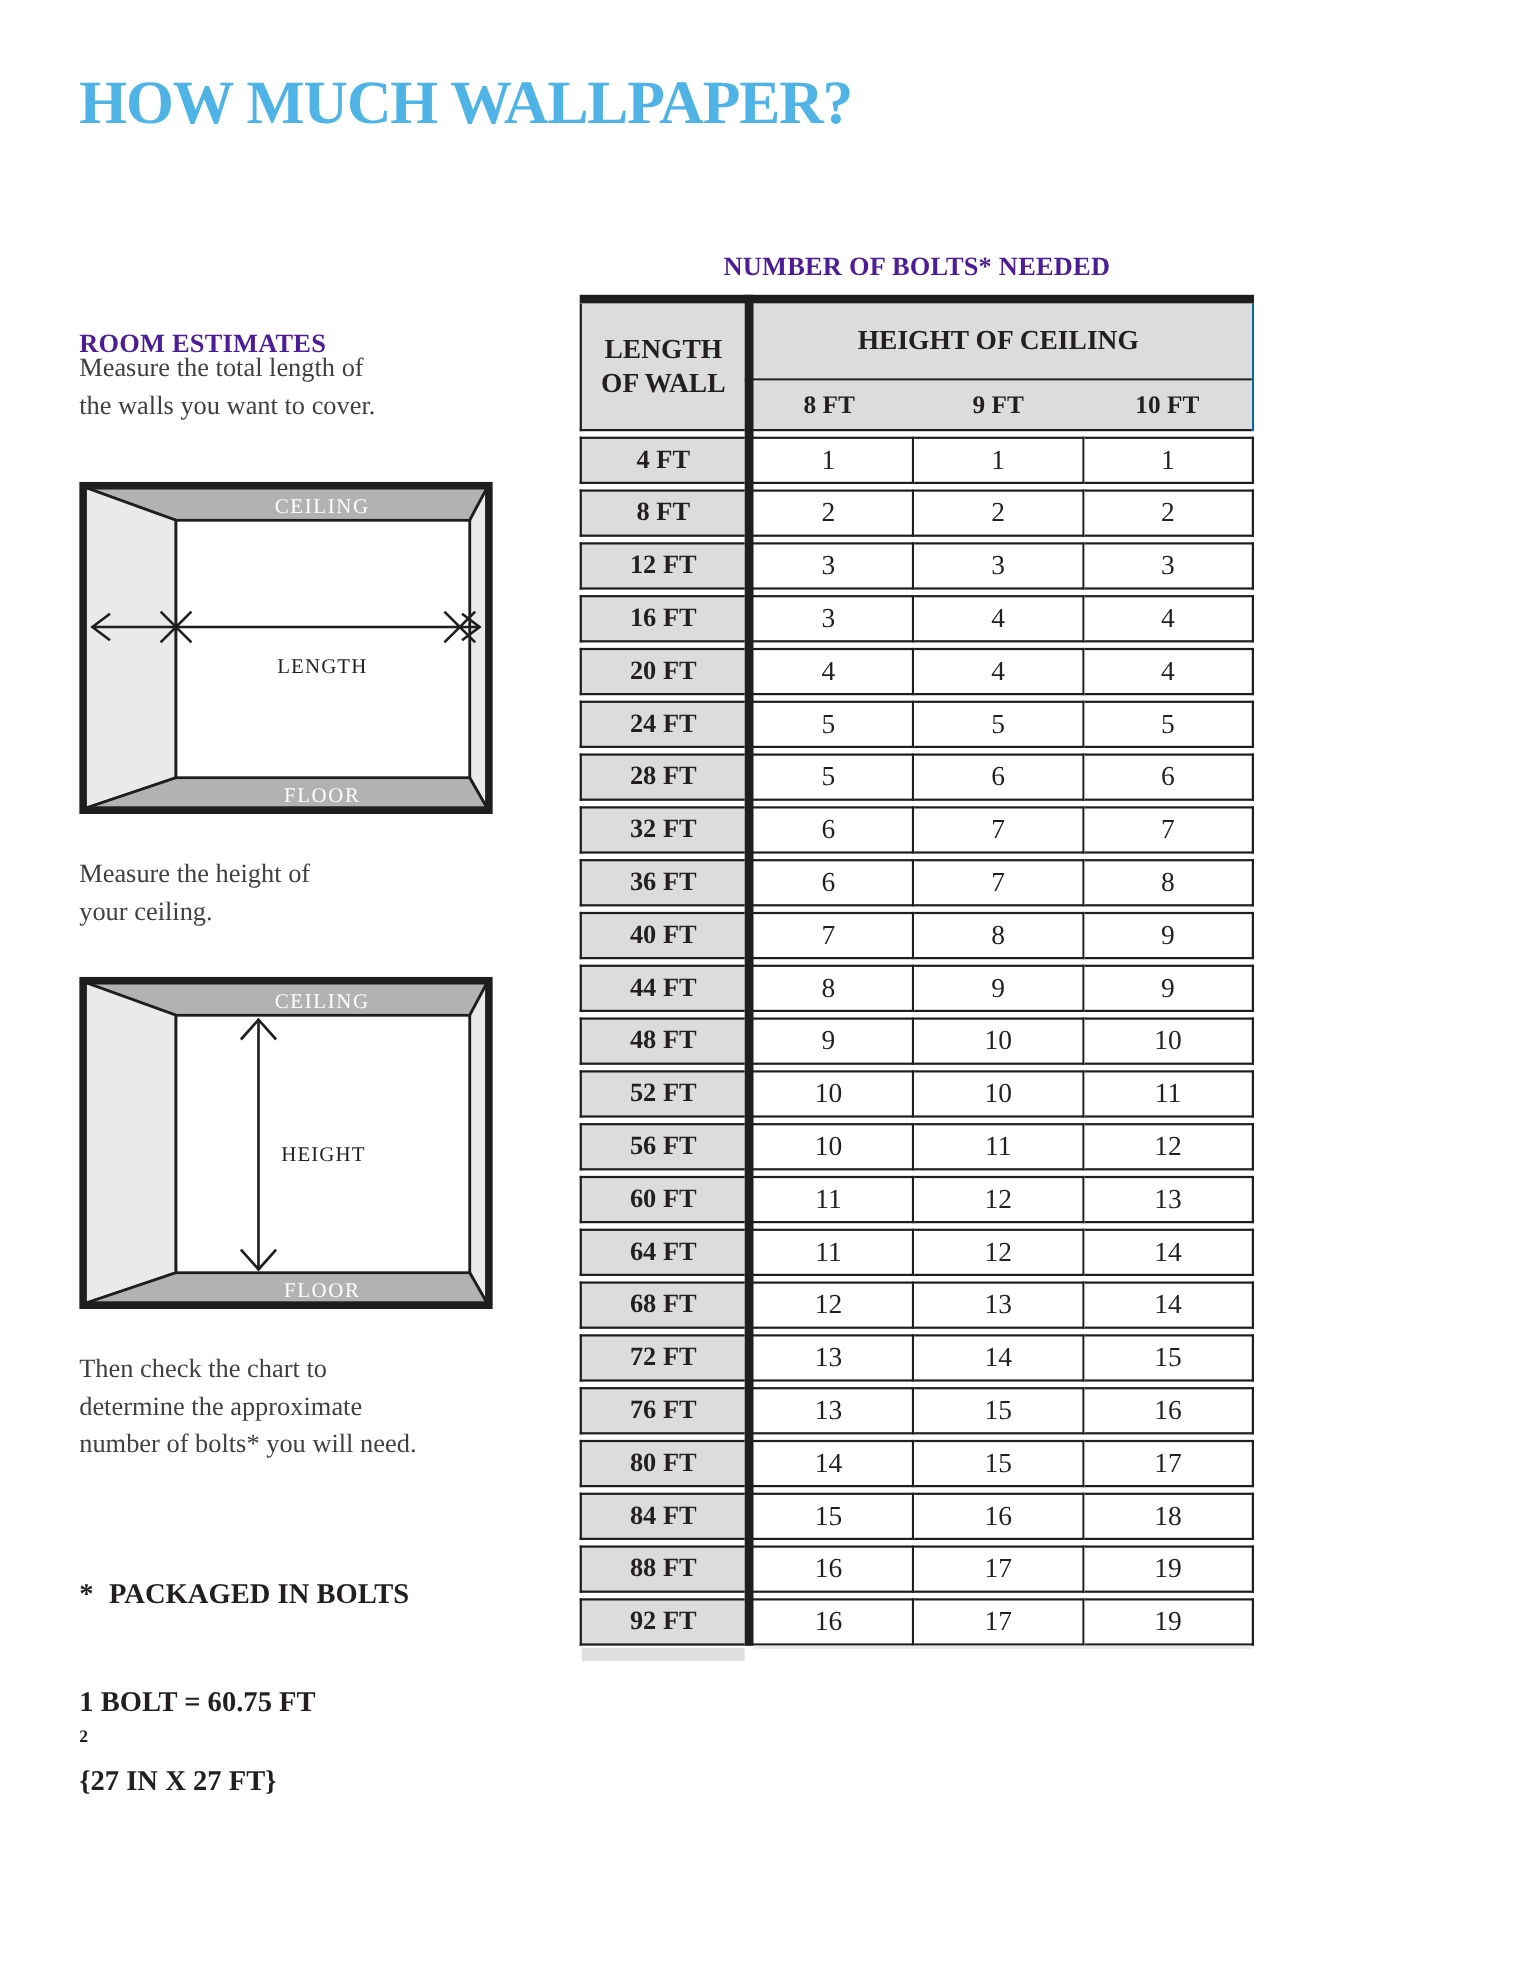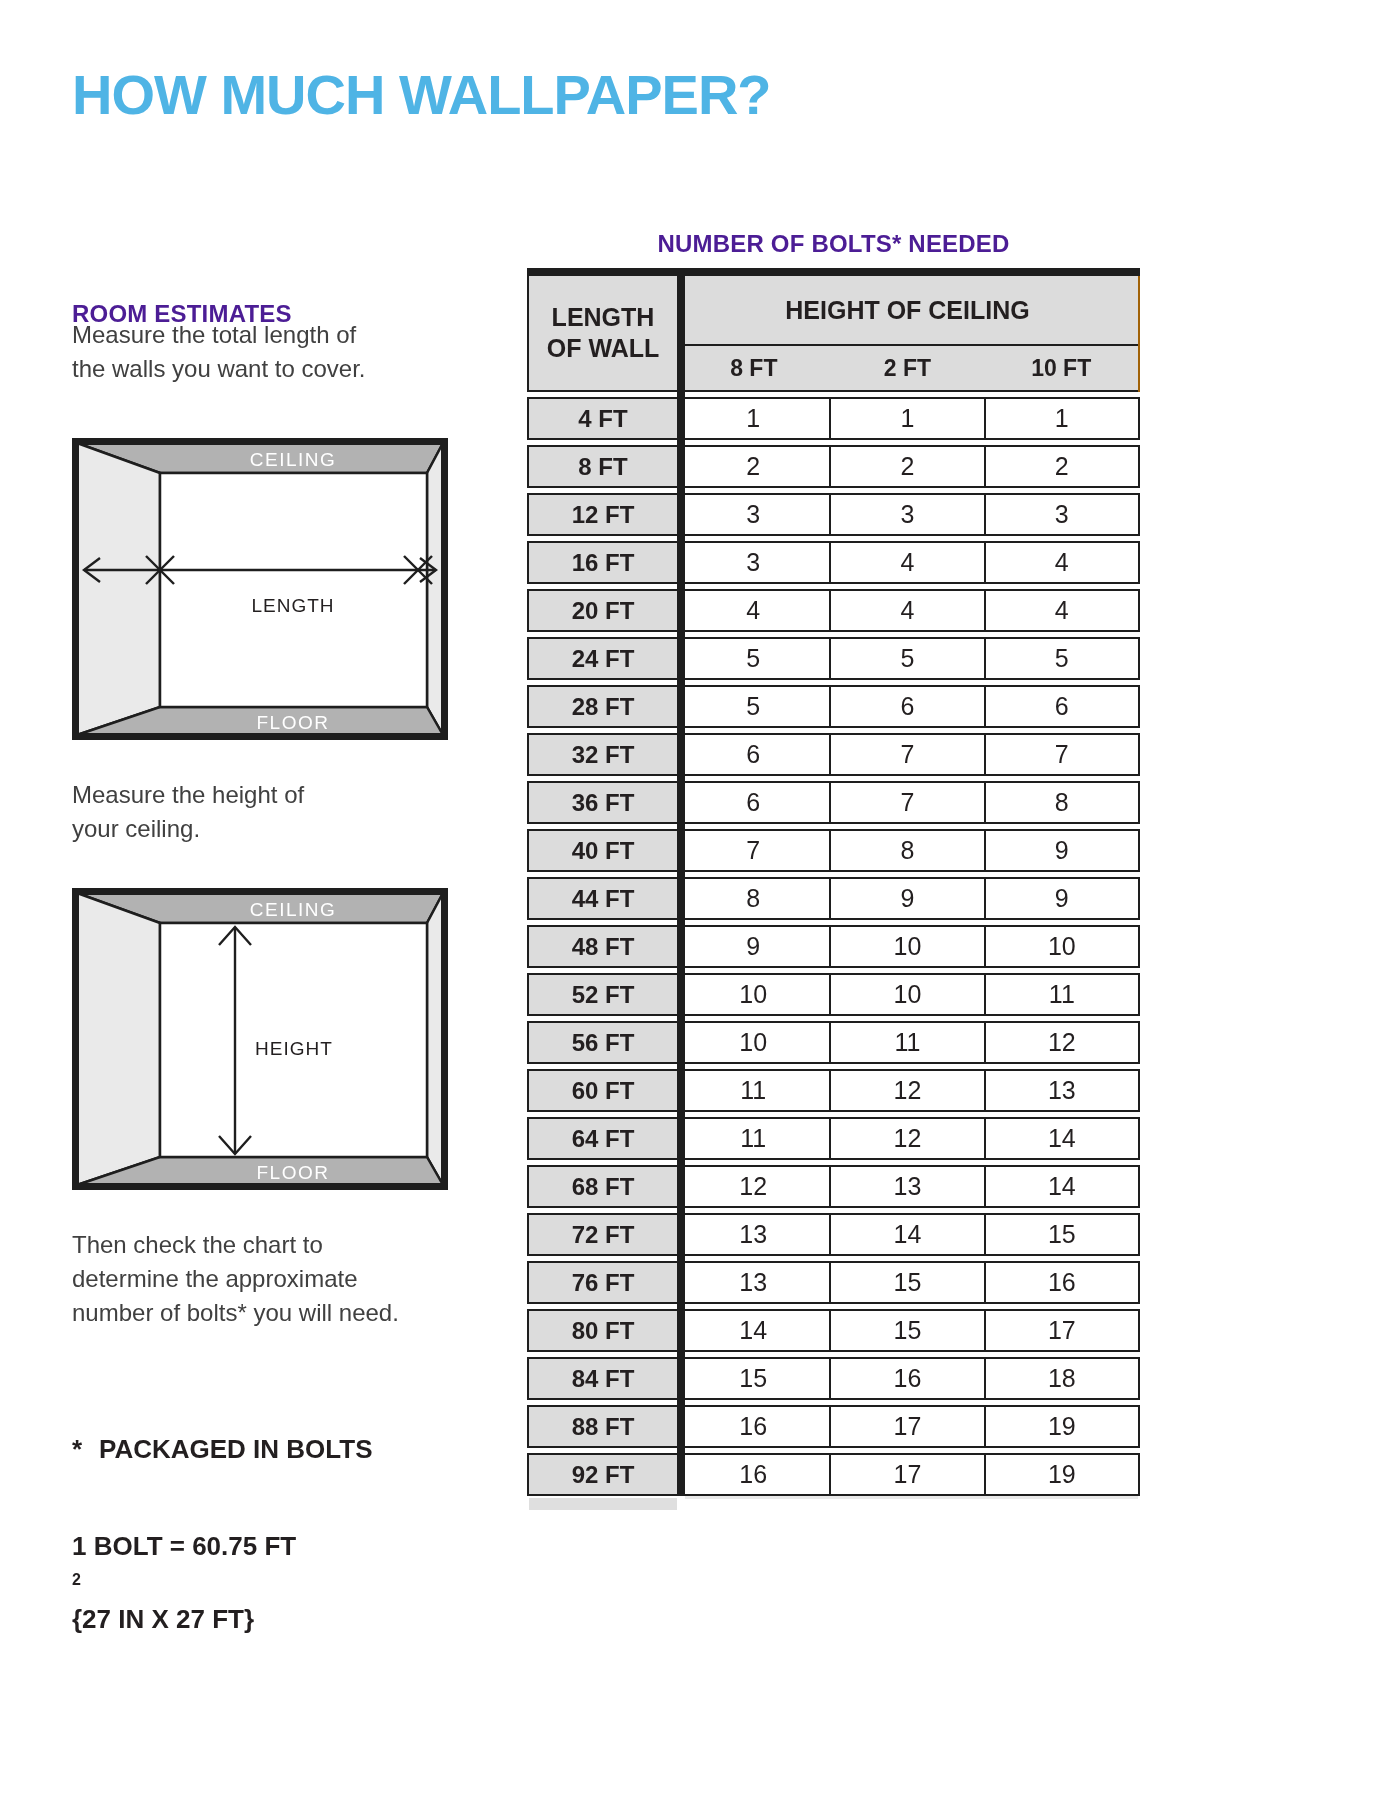"HOW MUCH WALLPAPER?" .page { font-family: Liberation Sans, sans-serif -> Liberation Serif, serif }
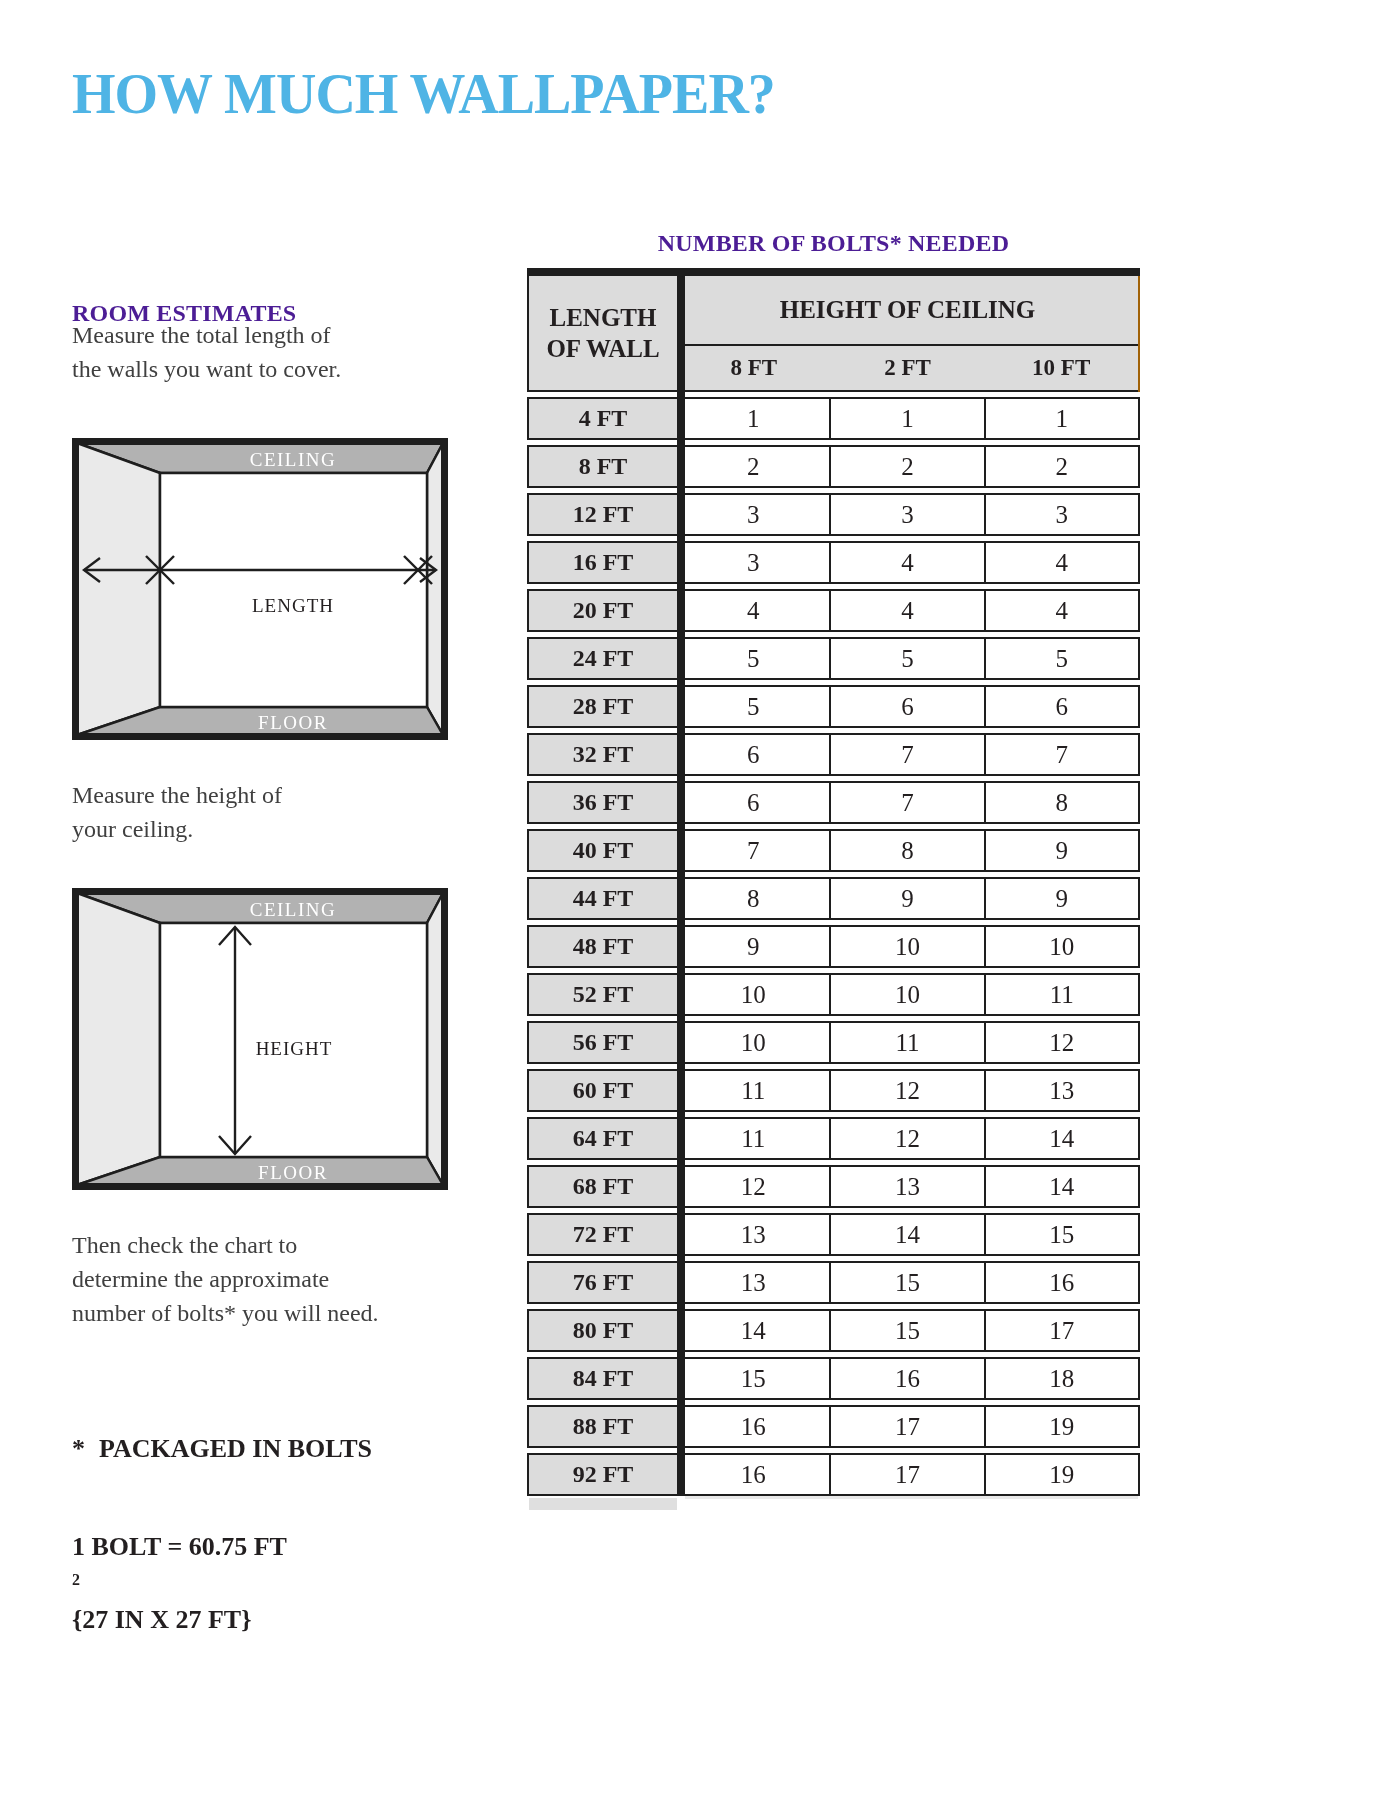"HEIGHT OF CEILING" .th-data { border-right: 2px solid #a16207 -> 2px solid #0369a1 }
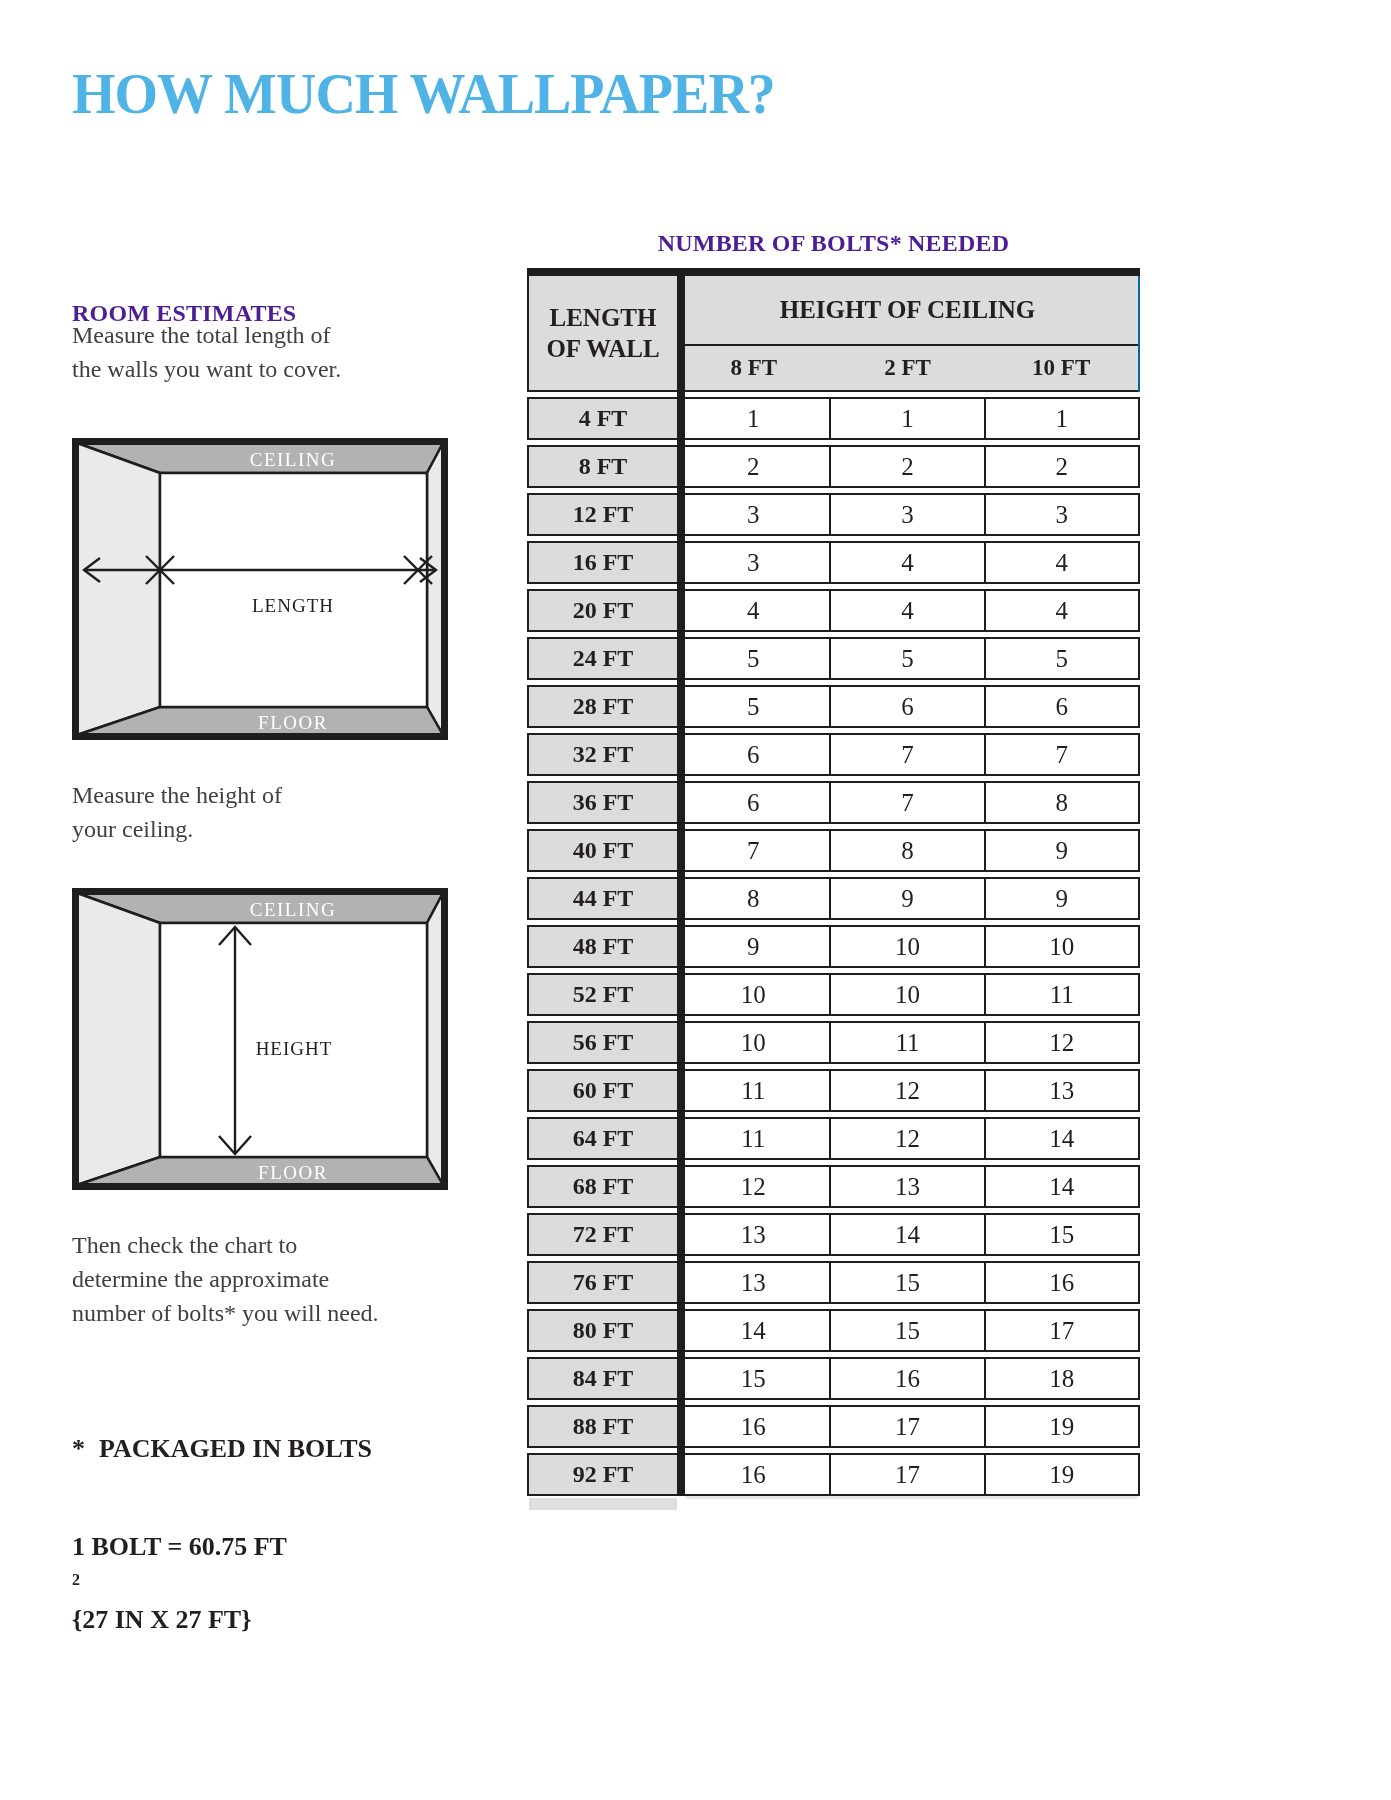"2 FT" div.th-col { text: 2 -> 9 }
